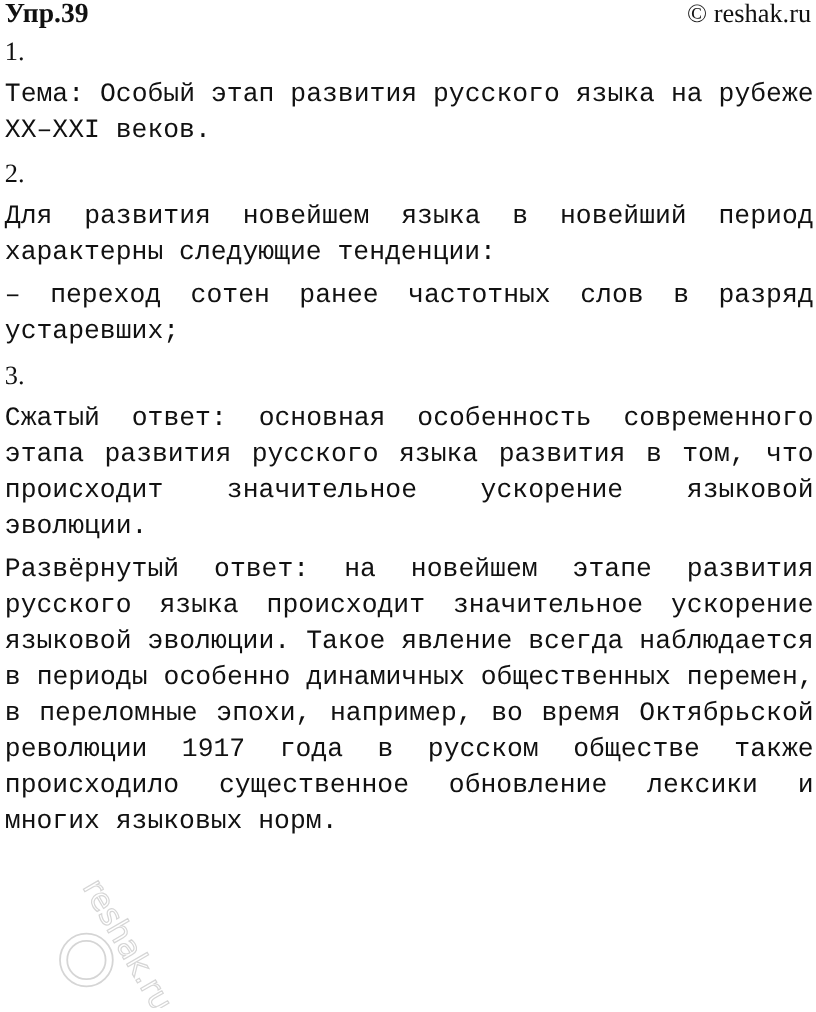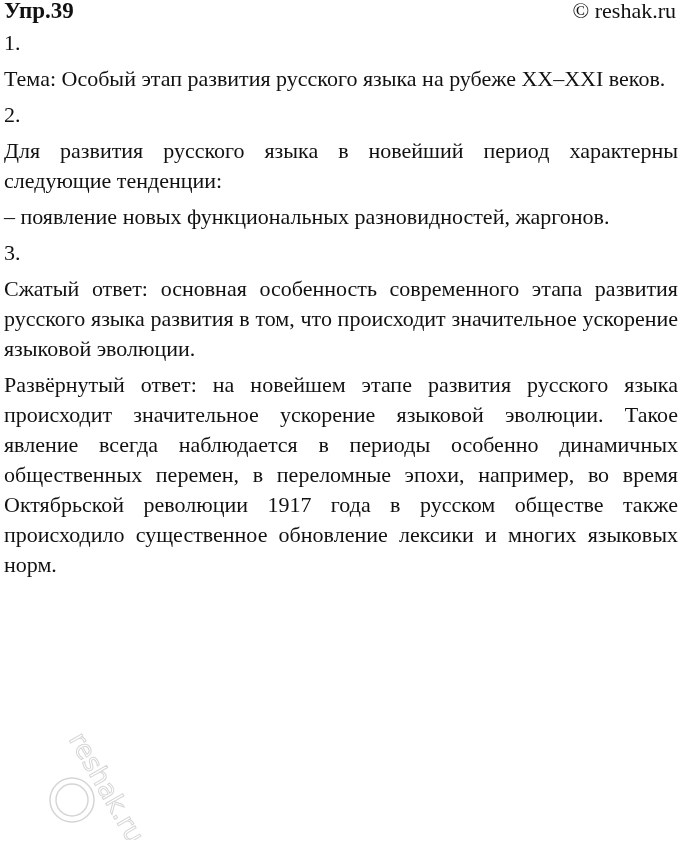"Тема: Особый этап развития русского" .para { font-family: none -> Liberation Mono, monospace }
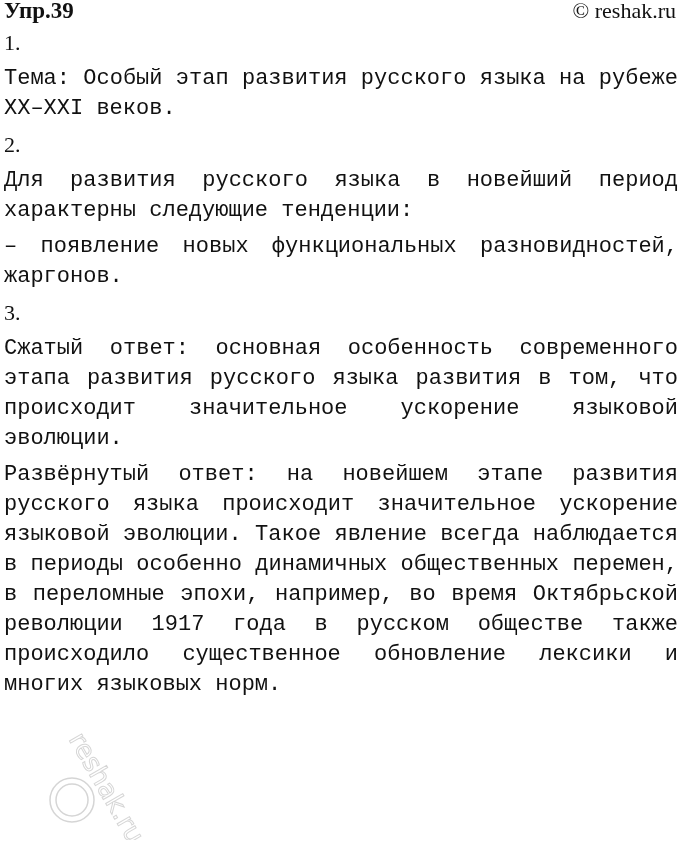"Для развития русского языка в" p.para { text: русского -> новейшем }
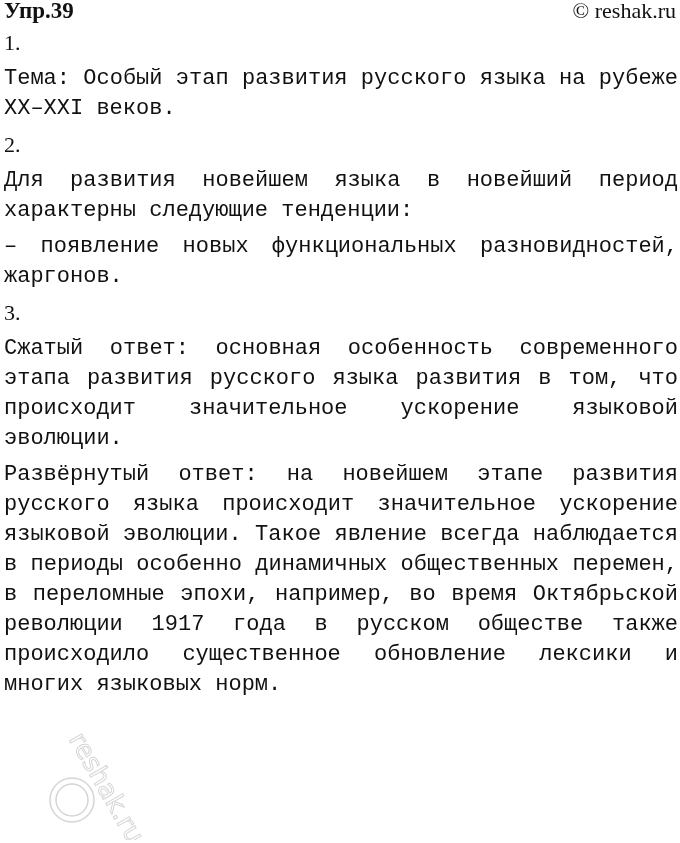"– переход сотен ранее частотных" p.para { html: none -> <p>– переход сотен ранее частотных слов в разряд устаревших;</p> }
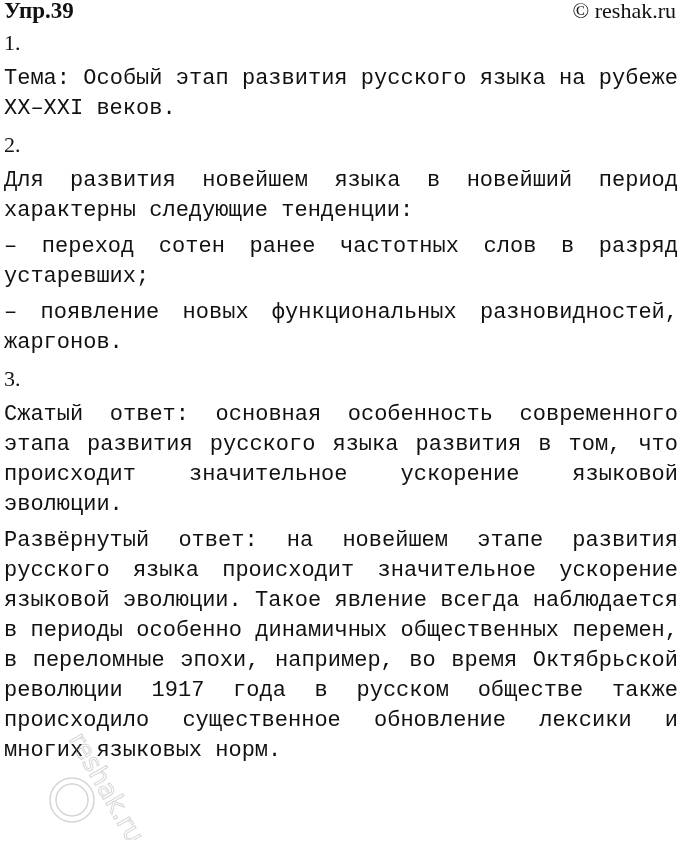"– появление новых функциональных" p.para { html: <p>– появление новых функциональных разновидностей, жаргонов.</p> -> none }
